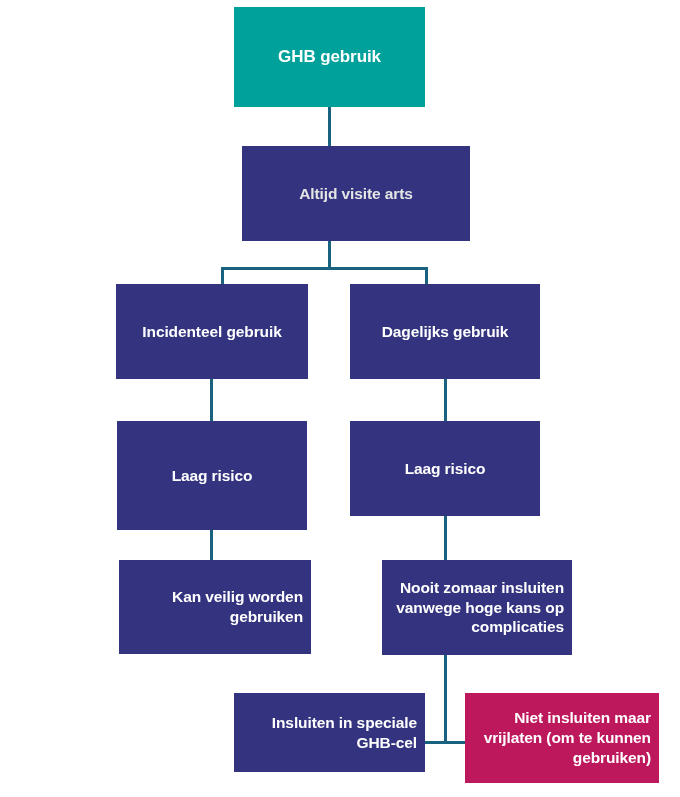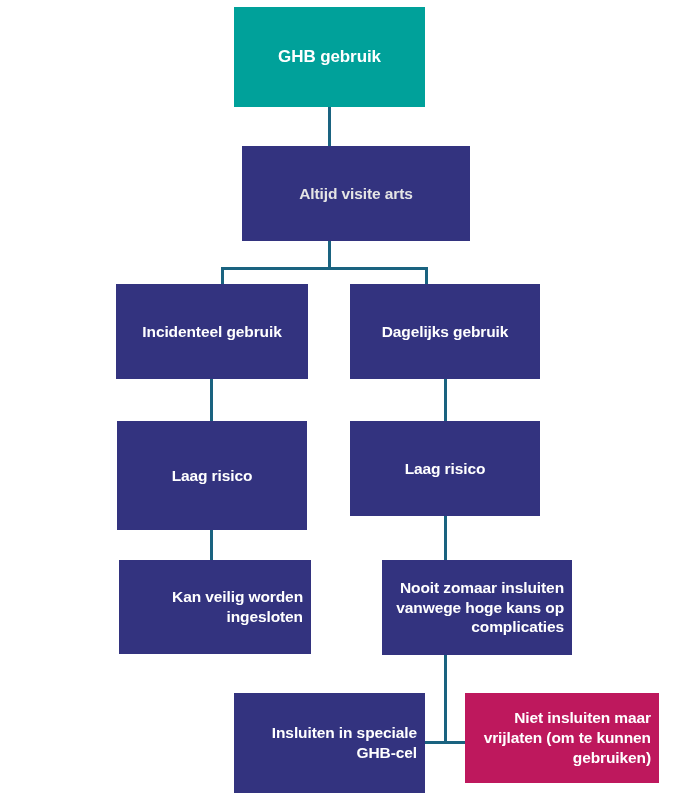"Kan veilig worden ingesloten" span { text: ingesloten -> gebruiken }
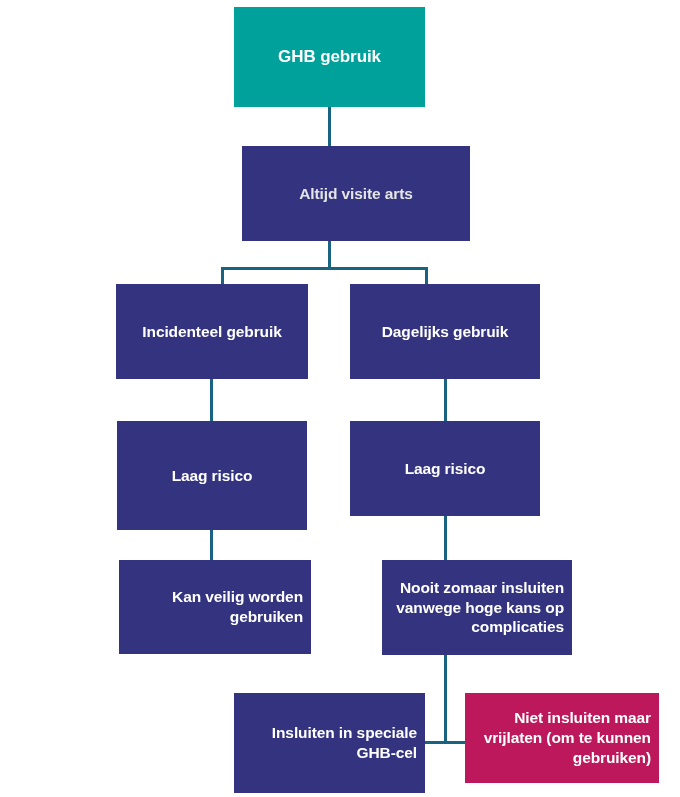"Insluiten in speciale GHB-cel" div.node { height: 100px -> 79px }
